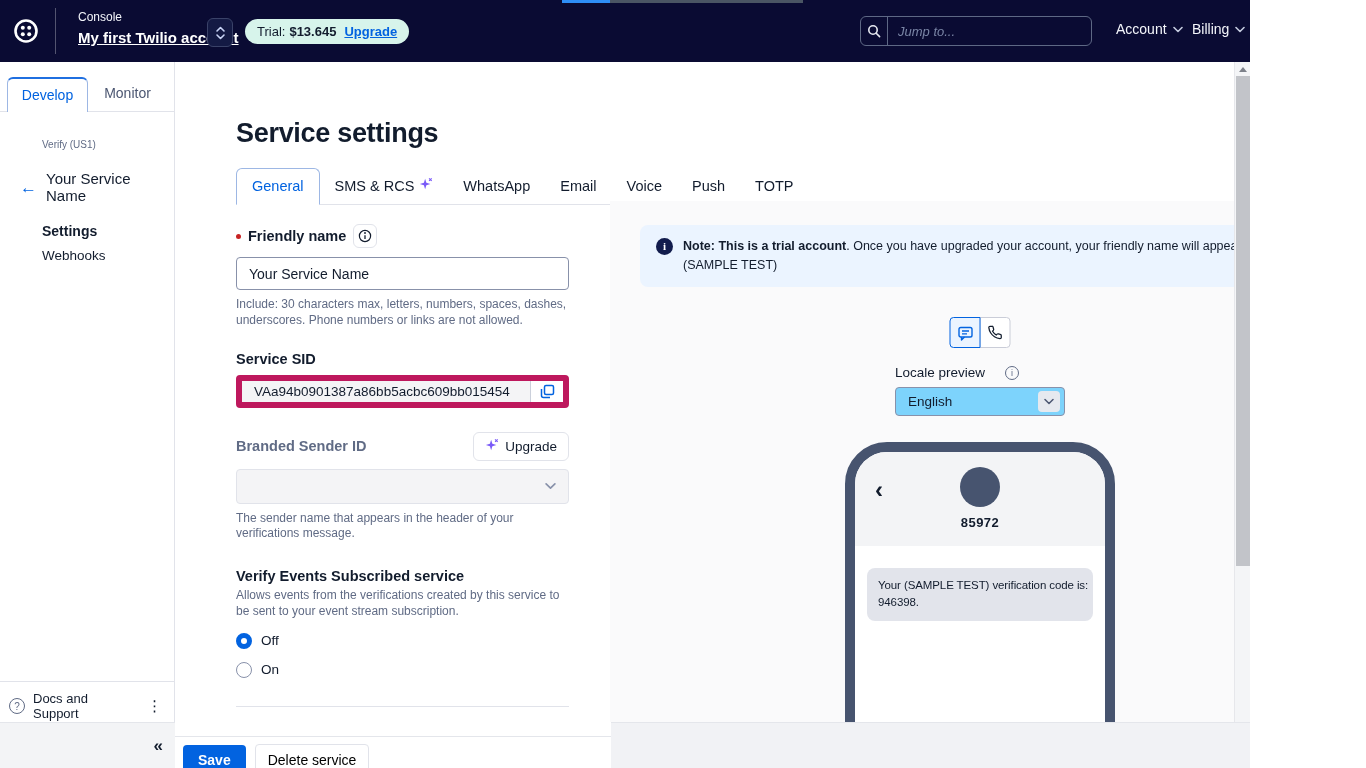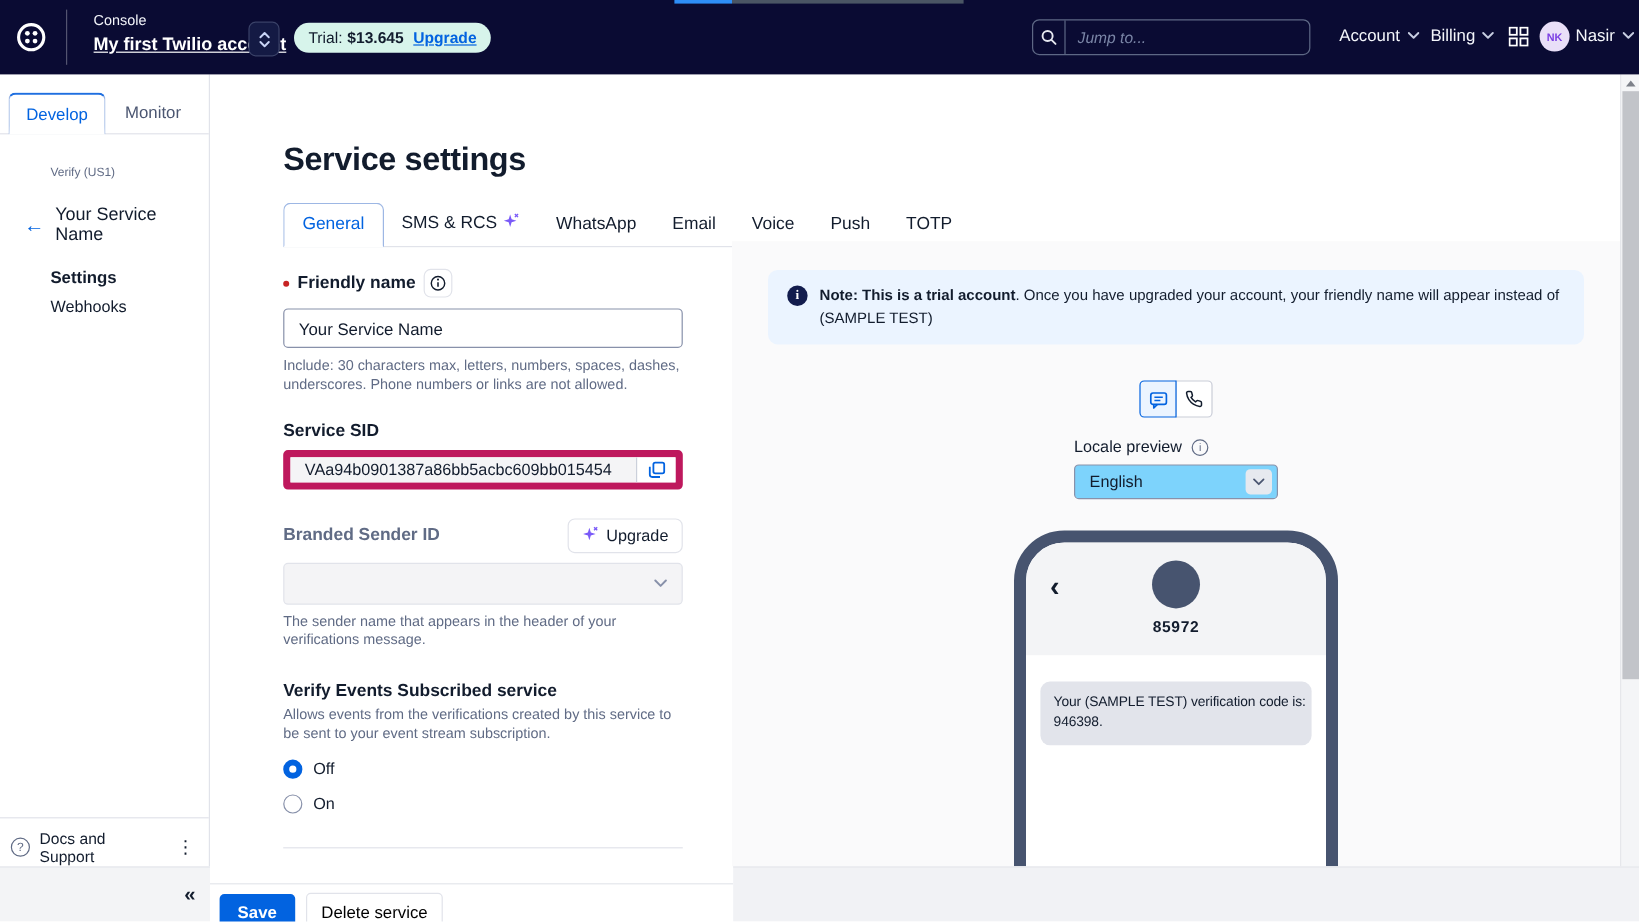"Console" #app { width: 1366px -> 1250px }
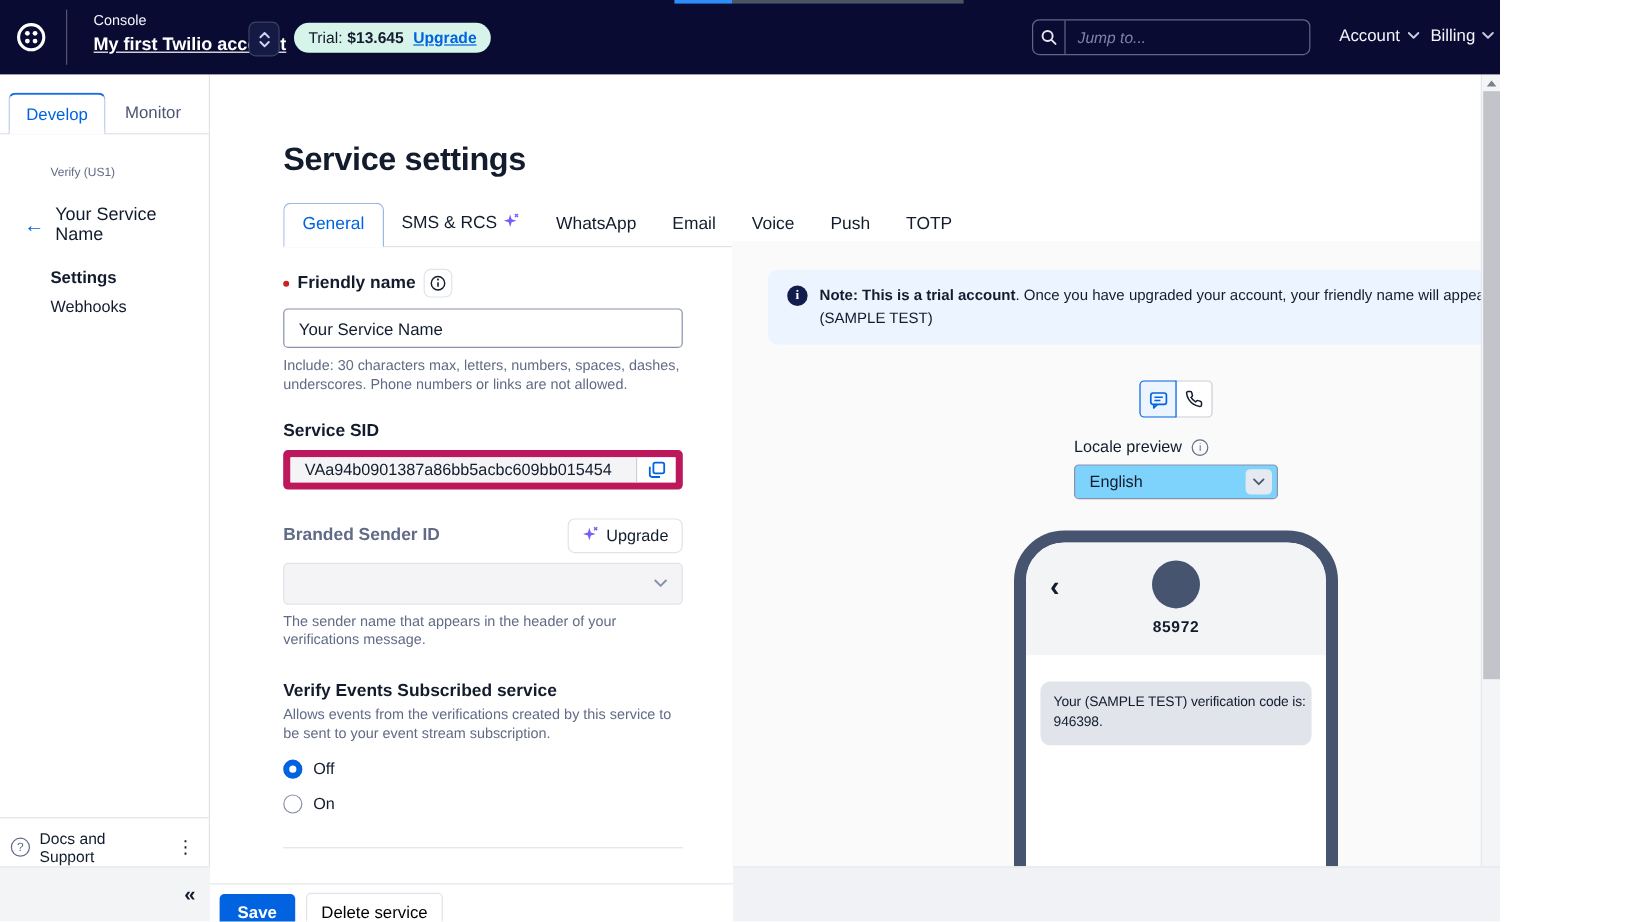"Locale preview" .locale-label { gap: 8px -> 20px }
